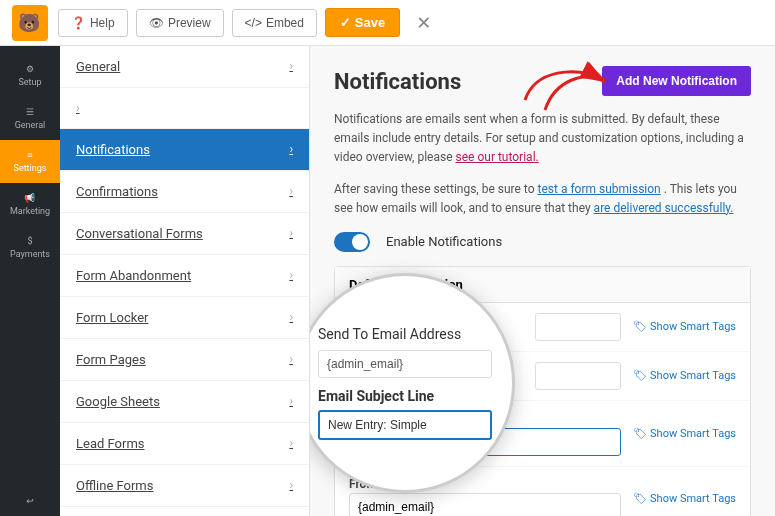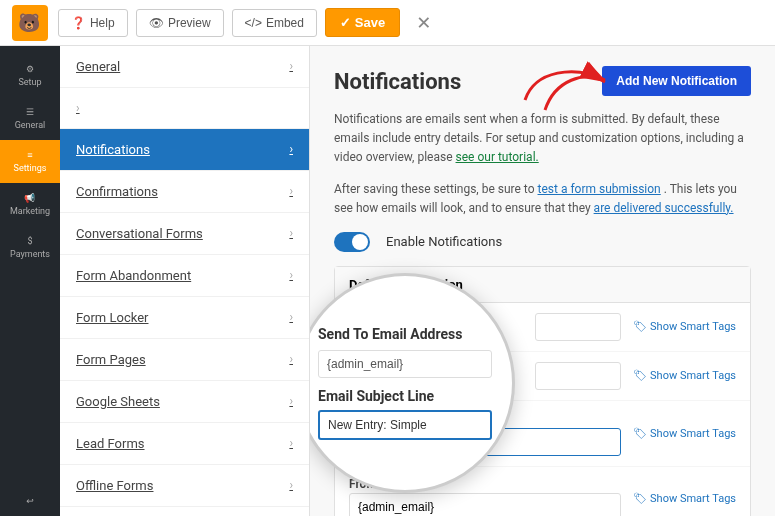"Add New Notification" .btn-add-notification { background: #1d4ed8 -> #6d28d9 }
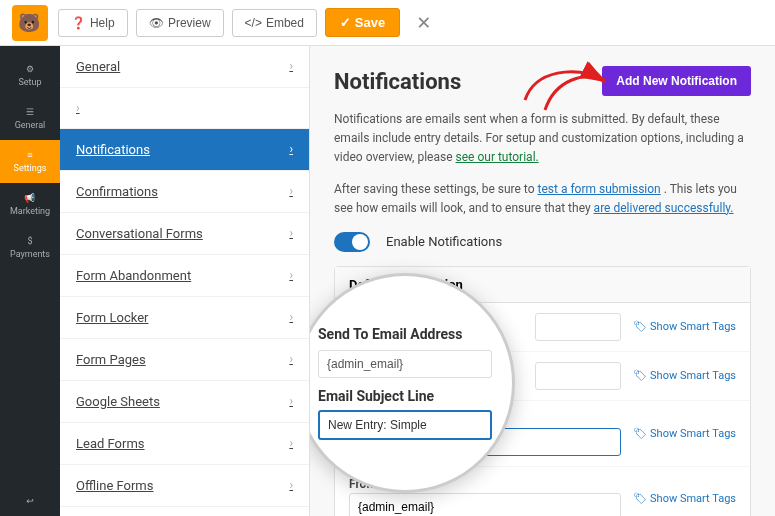"see our tutorial." .info-text a { color: #15803d -> #be185d }
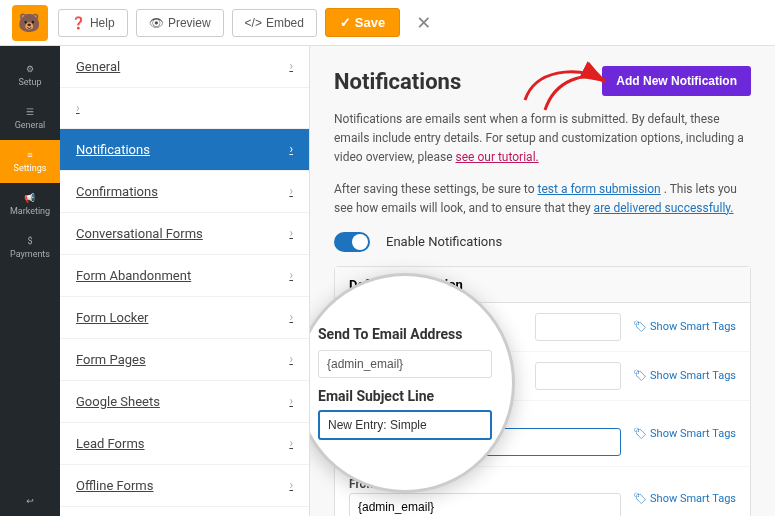"Send To Email Address" .zoom-section-title { font-weight: 700 -> 400 }
